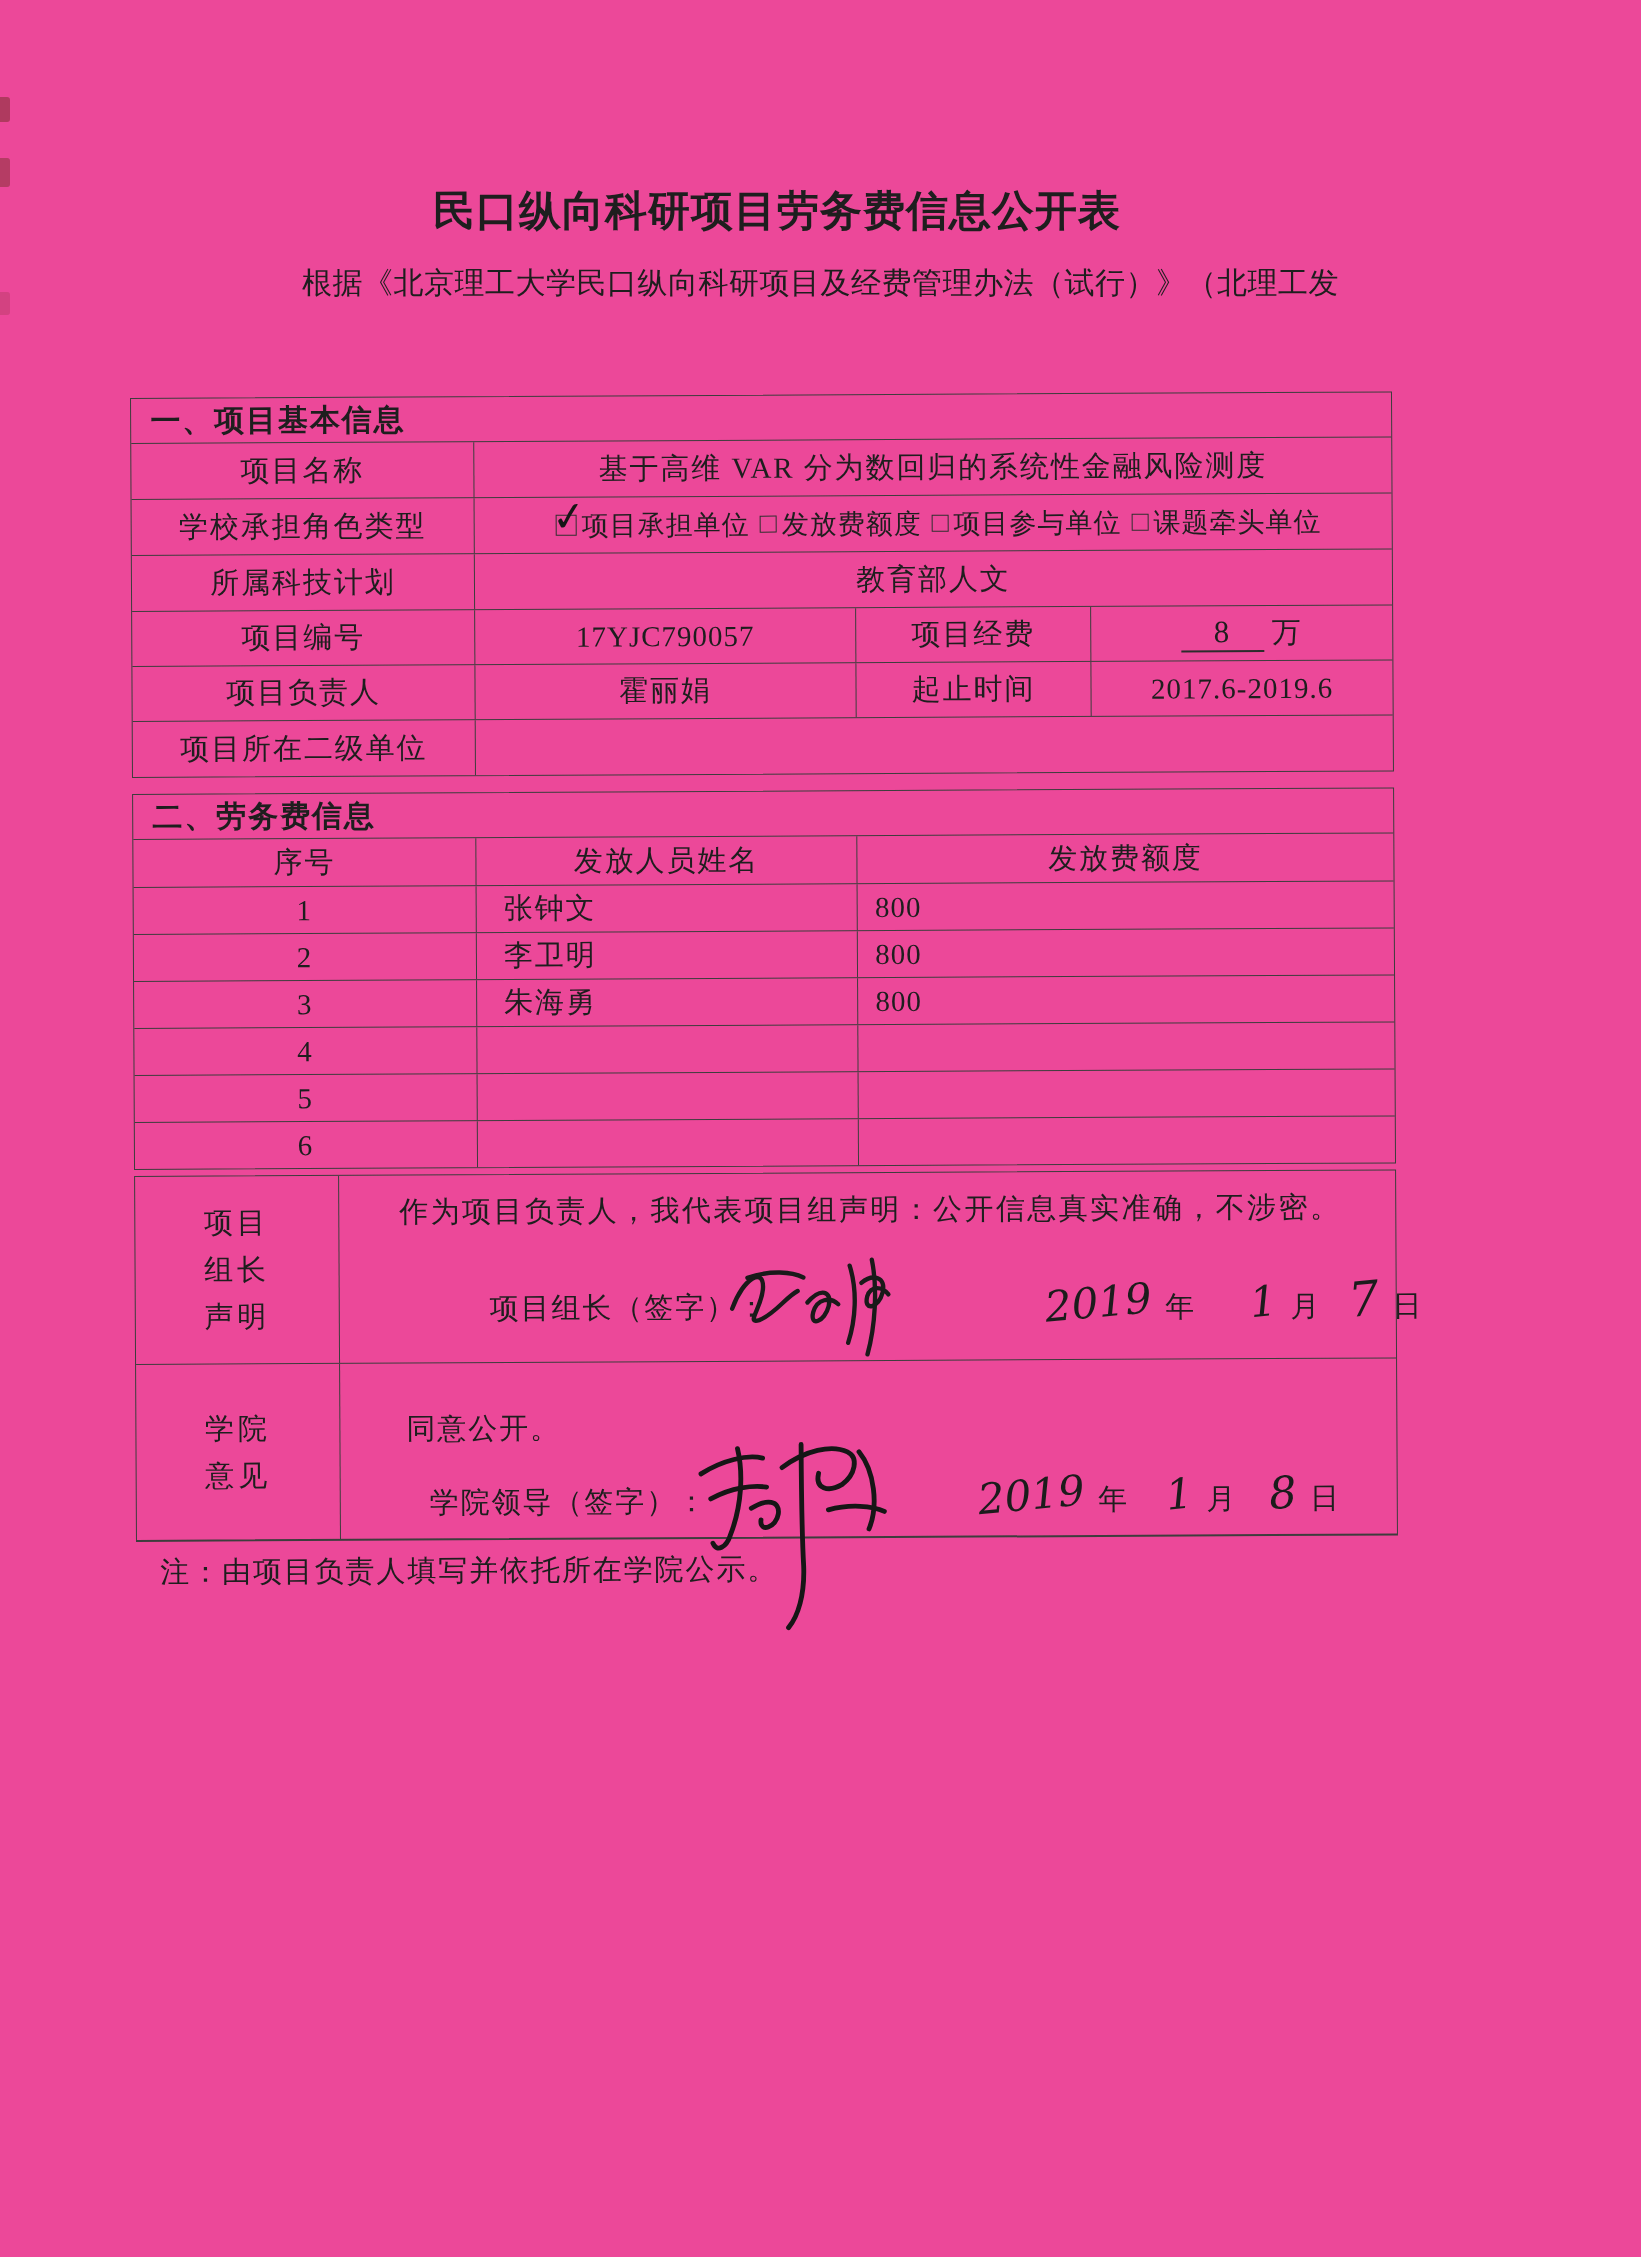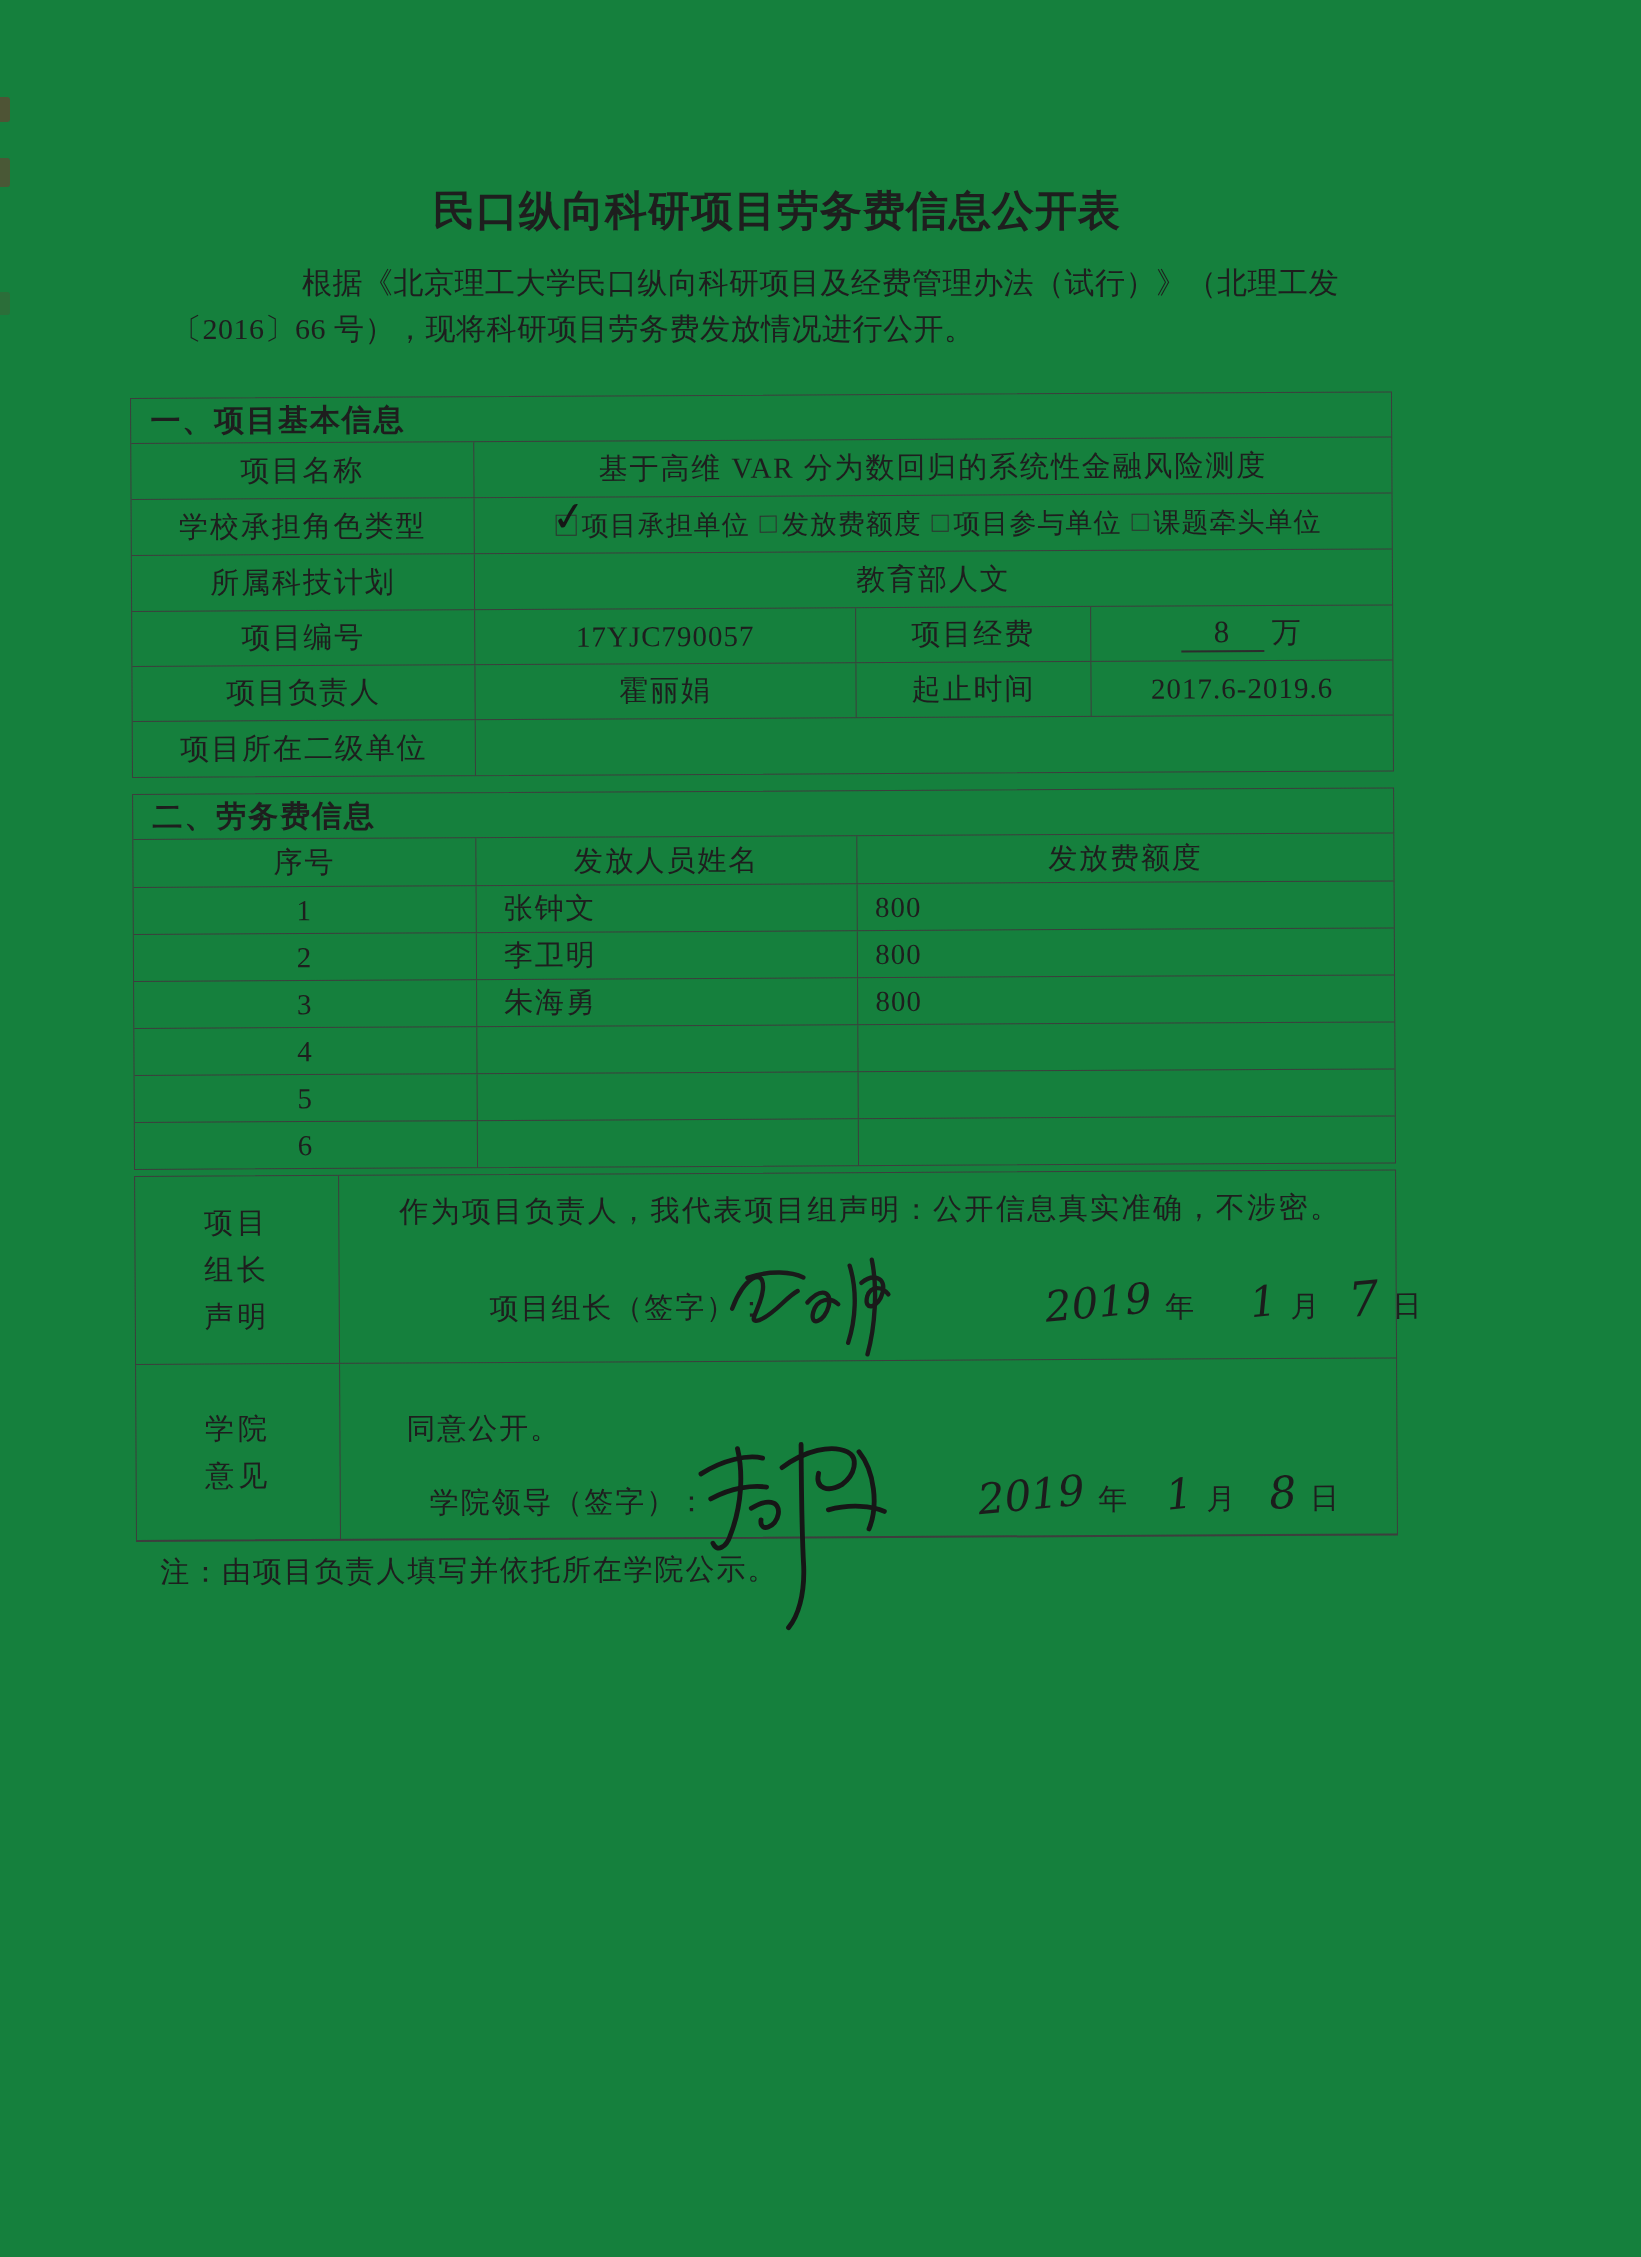"民口纵向科研项目劳务费信息公开表" .page { background: #15803d -> #ec4899 }
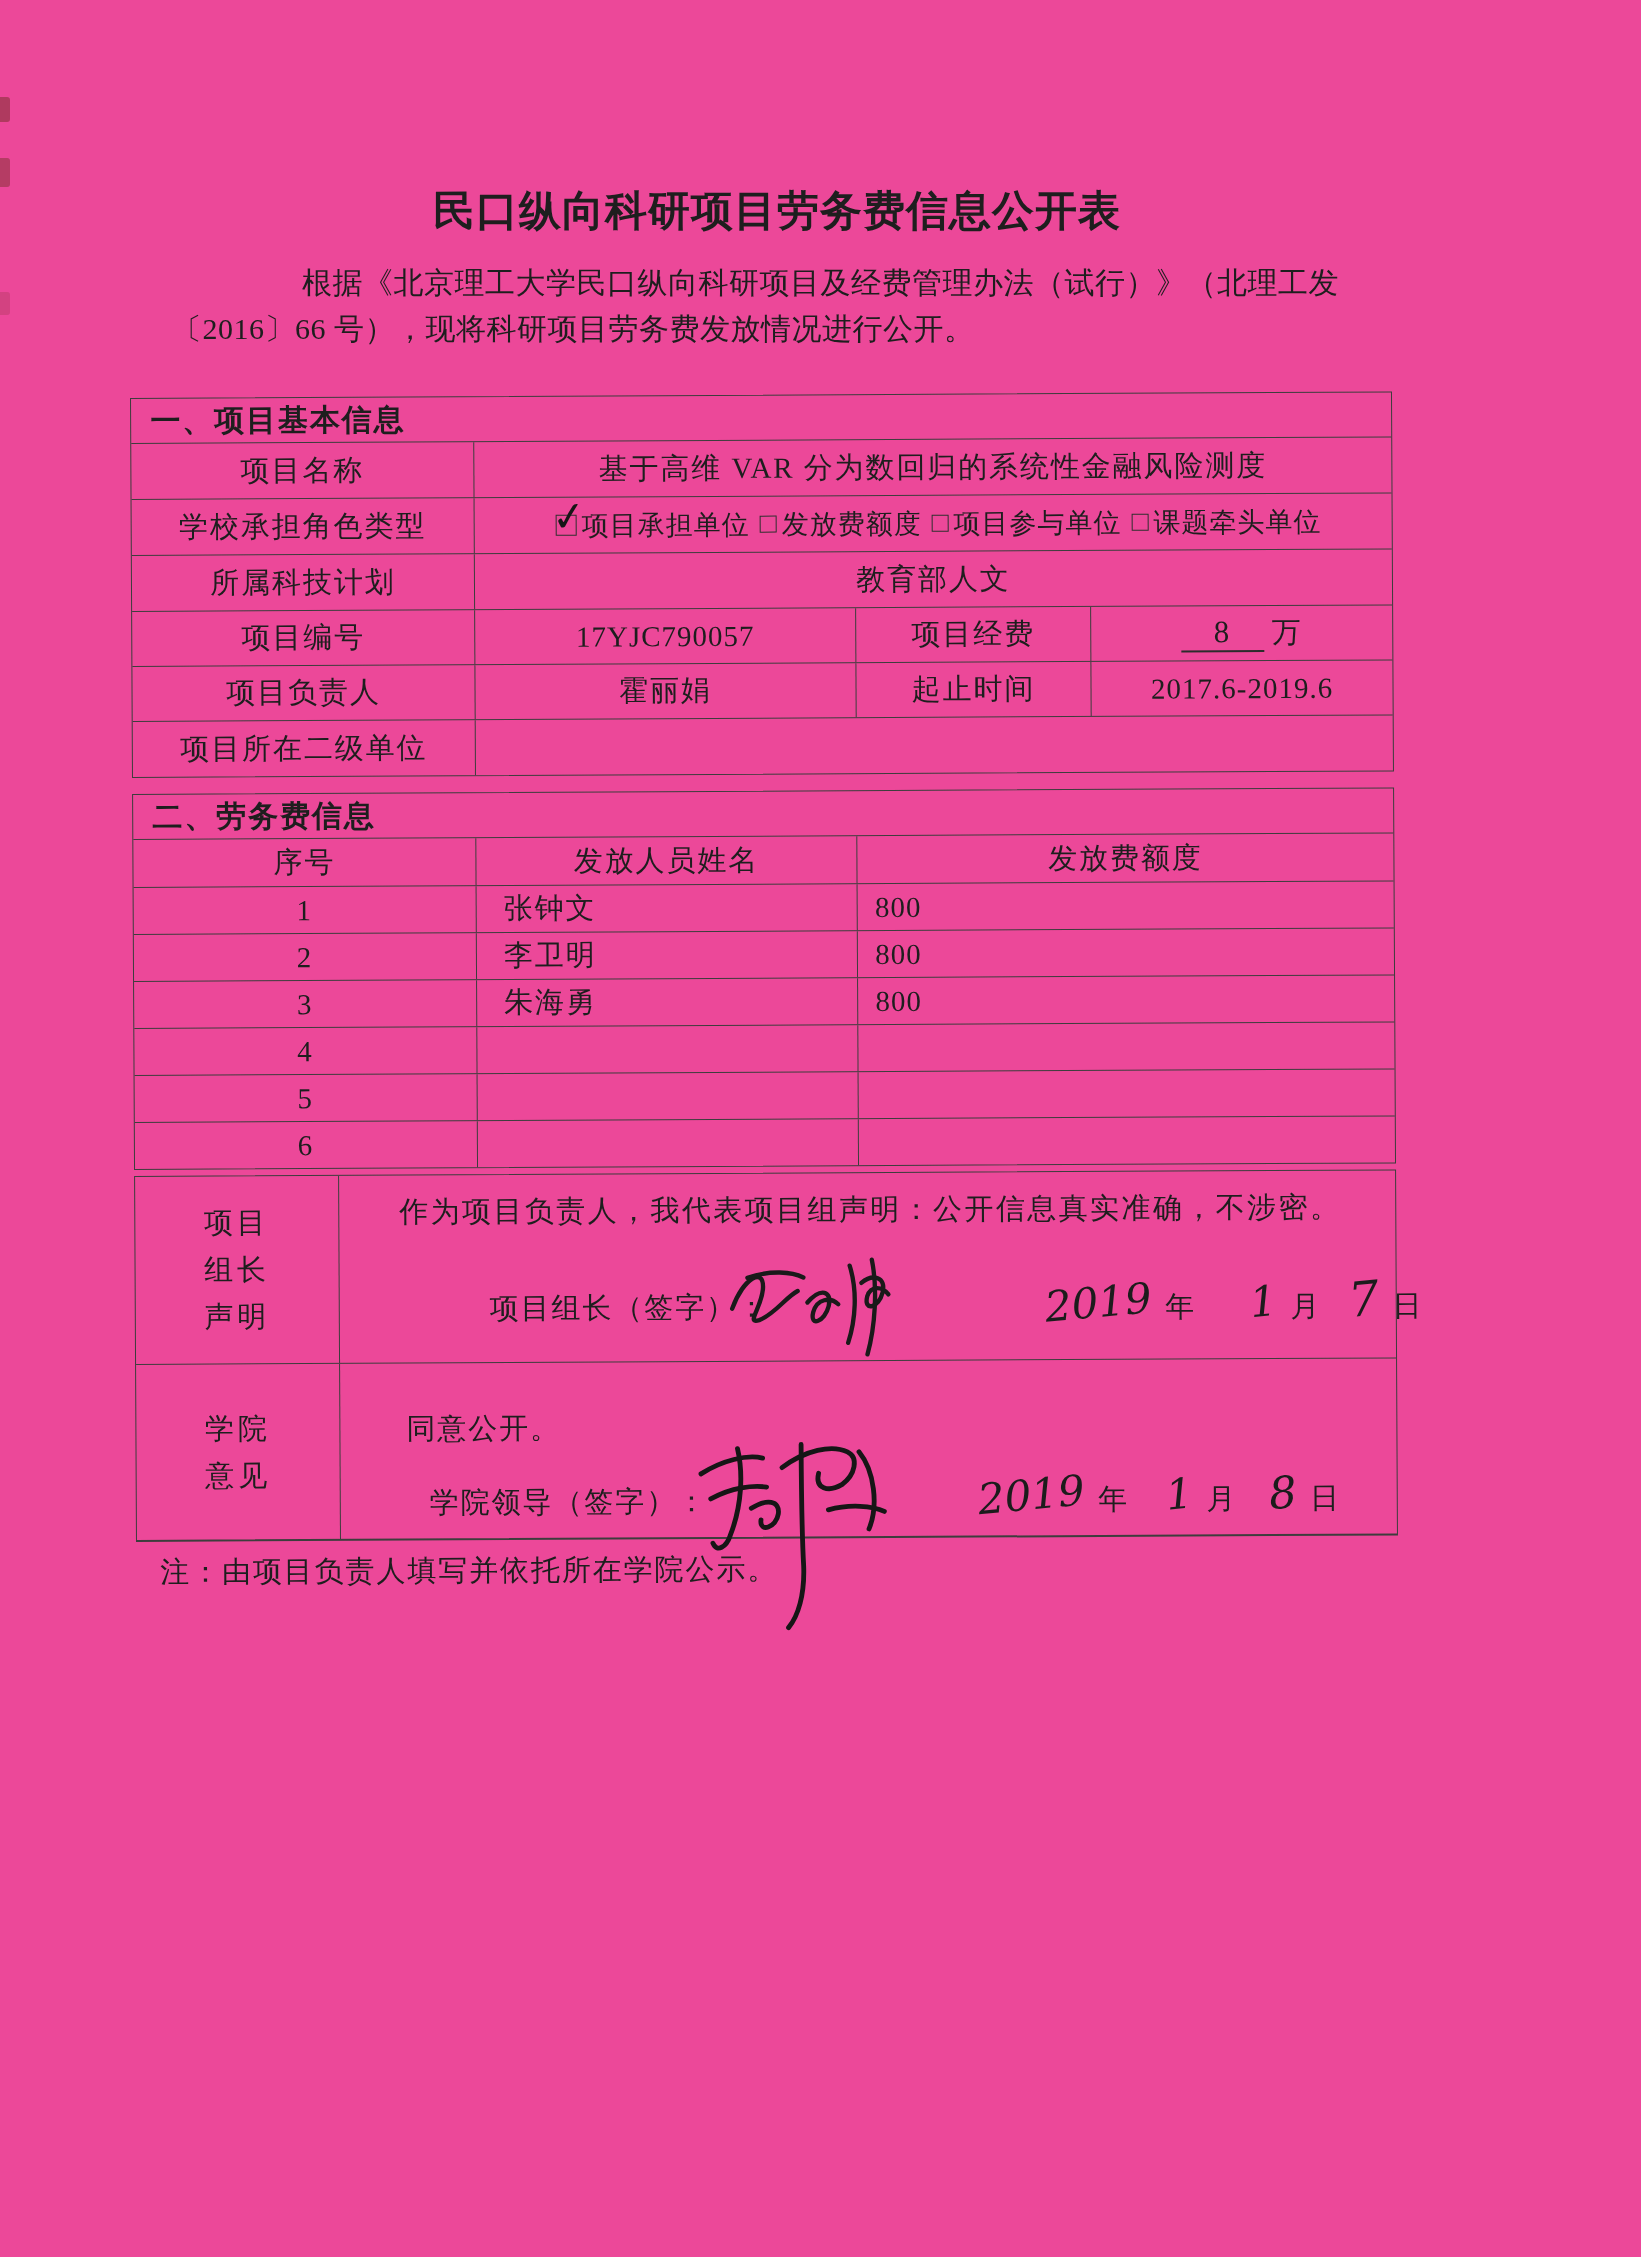"〔2016〕66 号），现将科研项目劳务费发放情况进行公开。" div.intro2 { html: <div>〔2016〕66 号），现将科研项目劳务费发放情况进行公开。</div> -> none }
